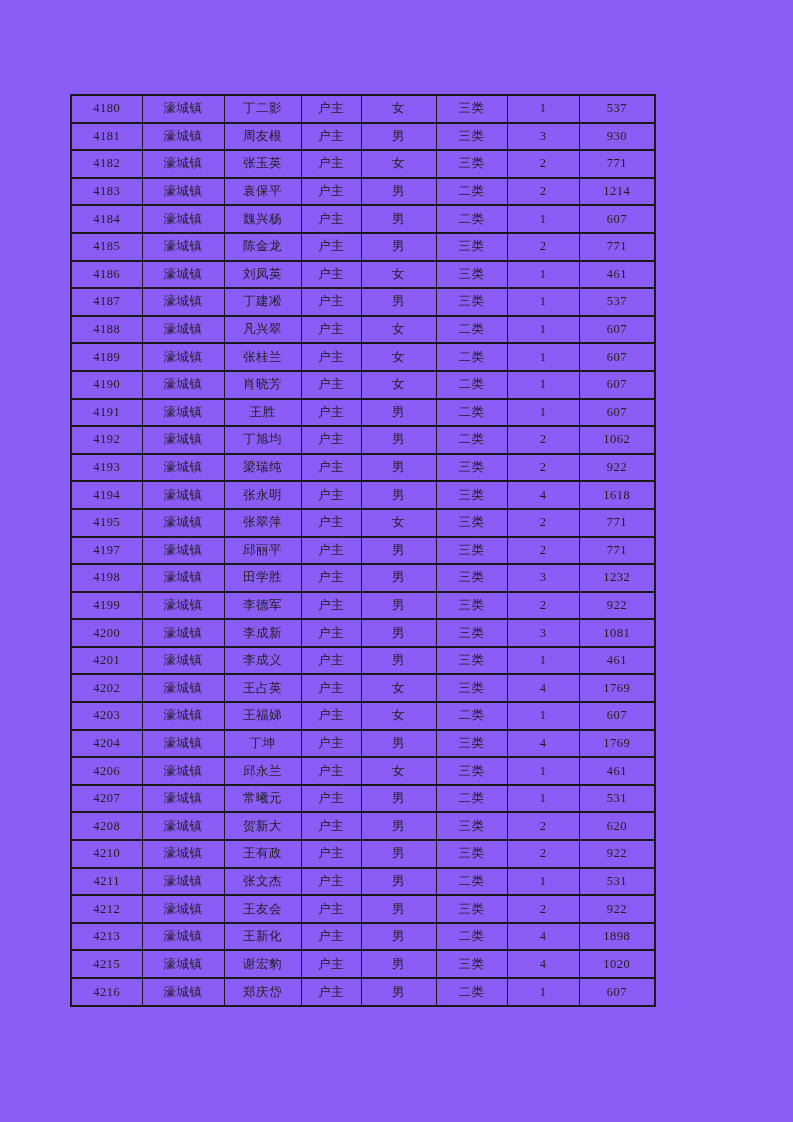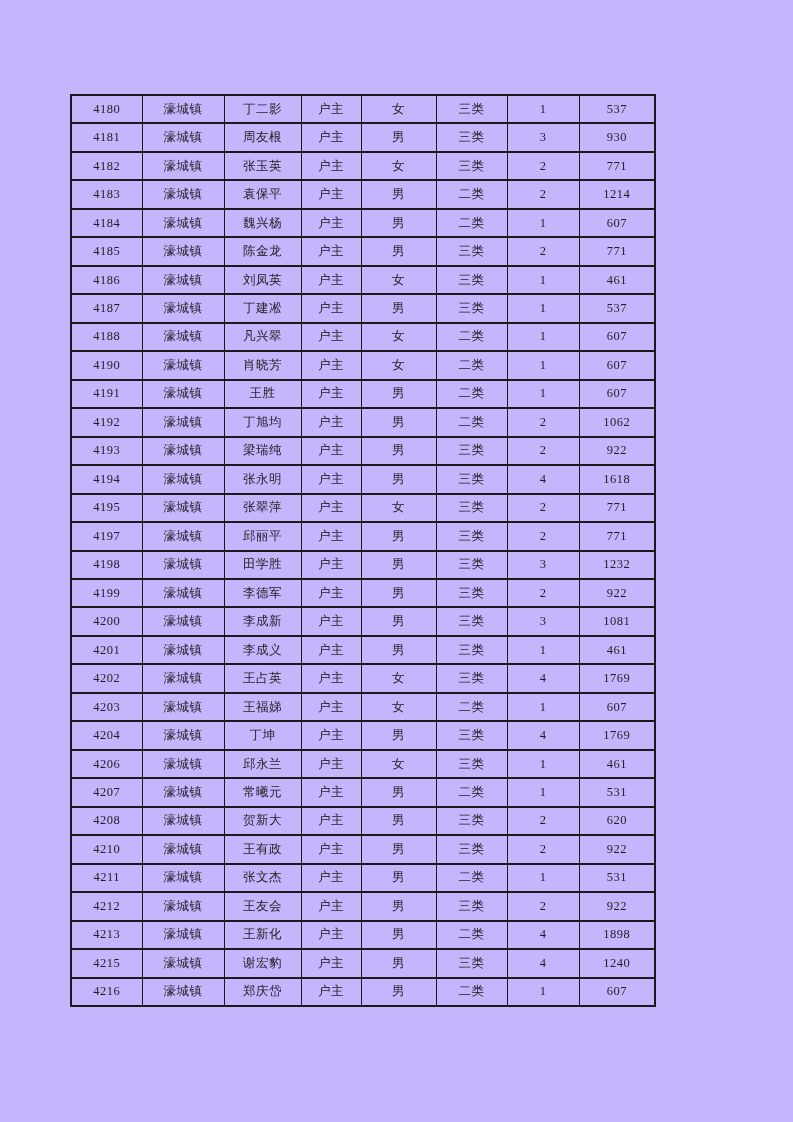"4180" .page { background: #c4b5fd -> #8b5cf6 }
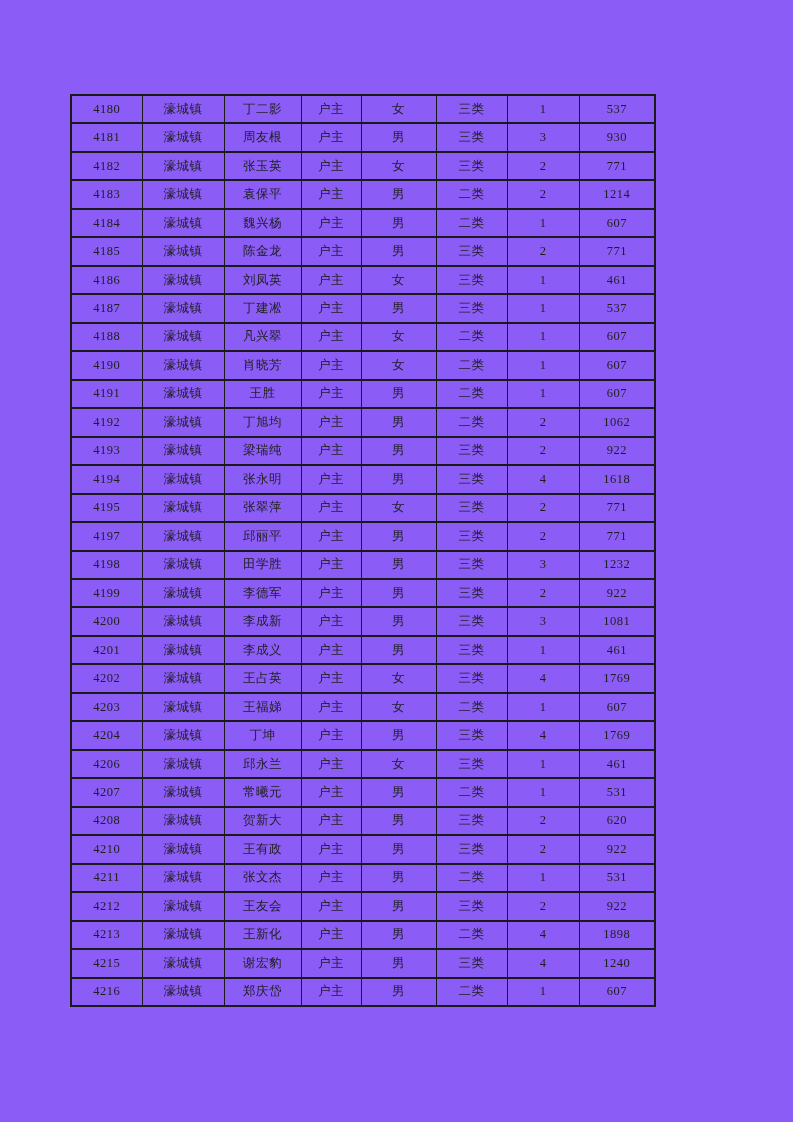"4189" tr { html: none -> <tr> <td>4189</td> <td>濠城镇</td> <td>张桂兰</td> <td>户主</td> <td>女</td> <td>二类</td> <td>1</td> <td>607</td> </tr> }
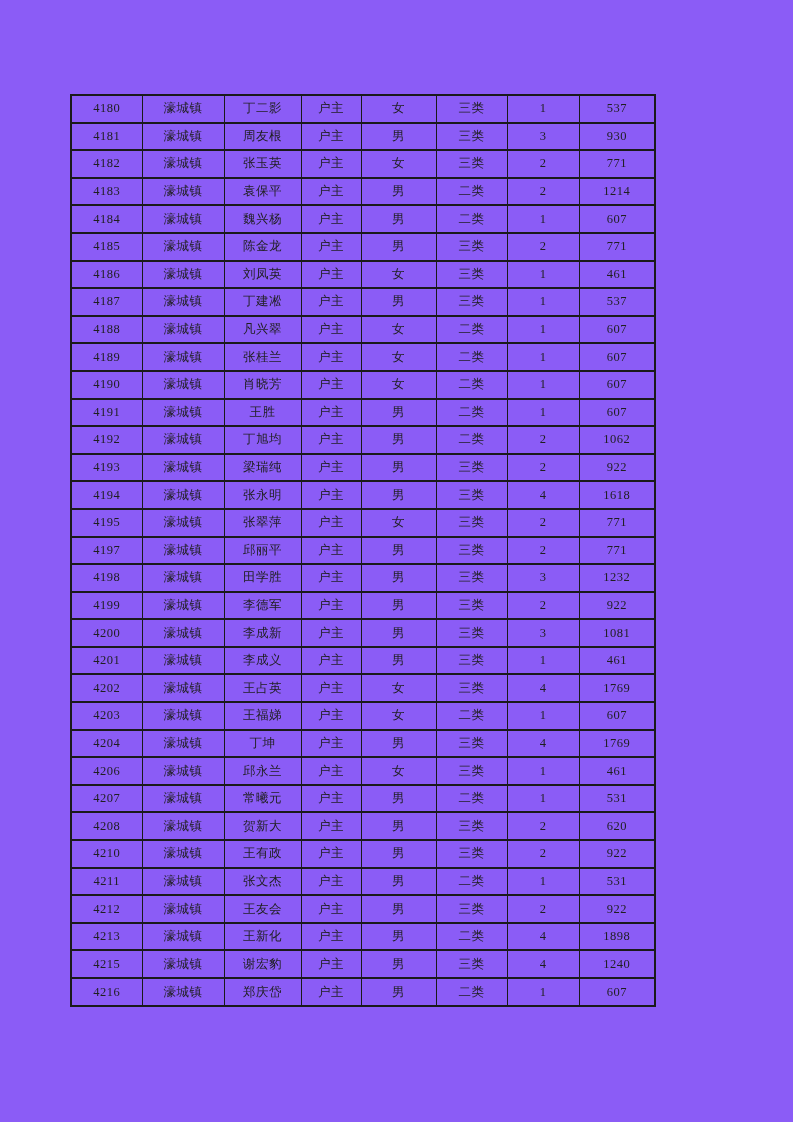"1240" td { text: 1240 -> 1020 }
